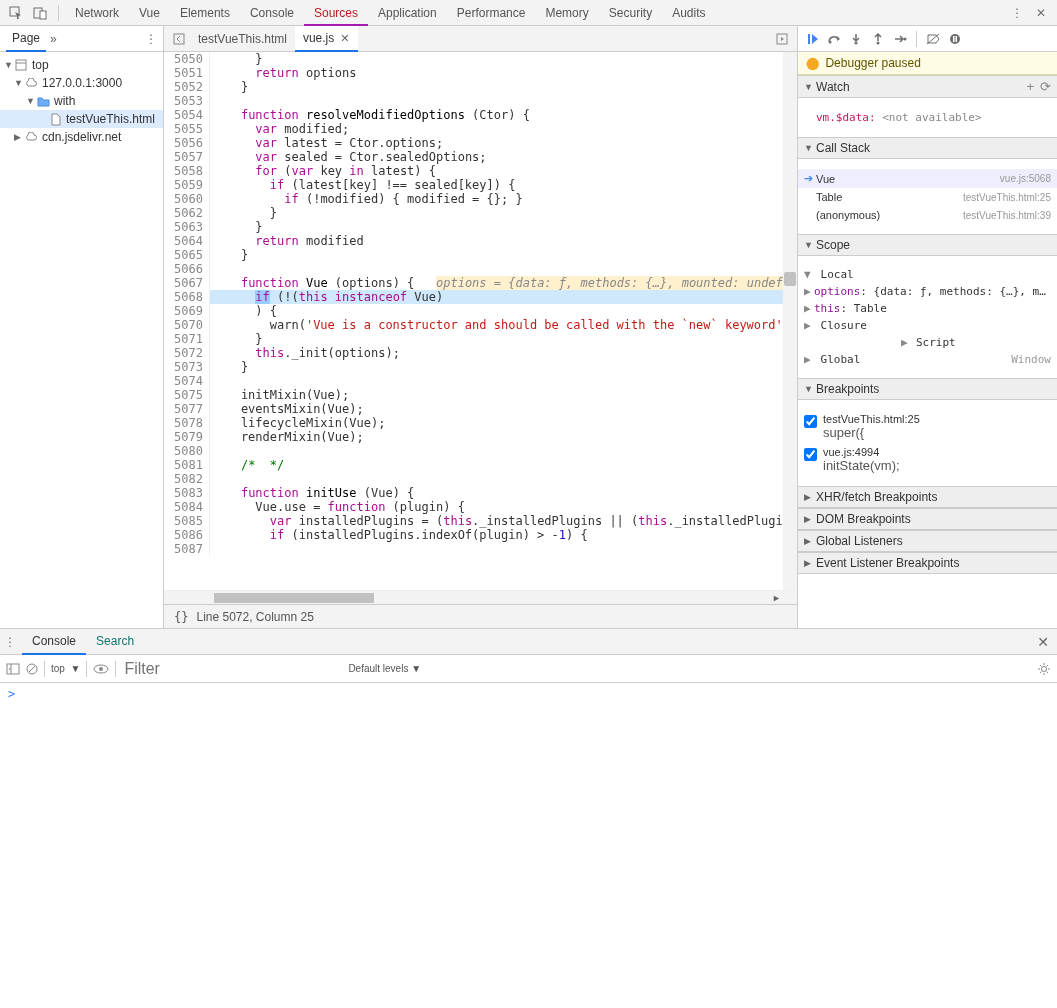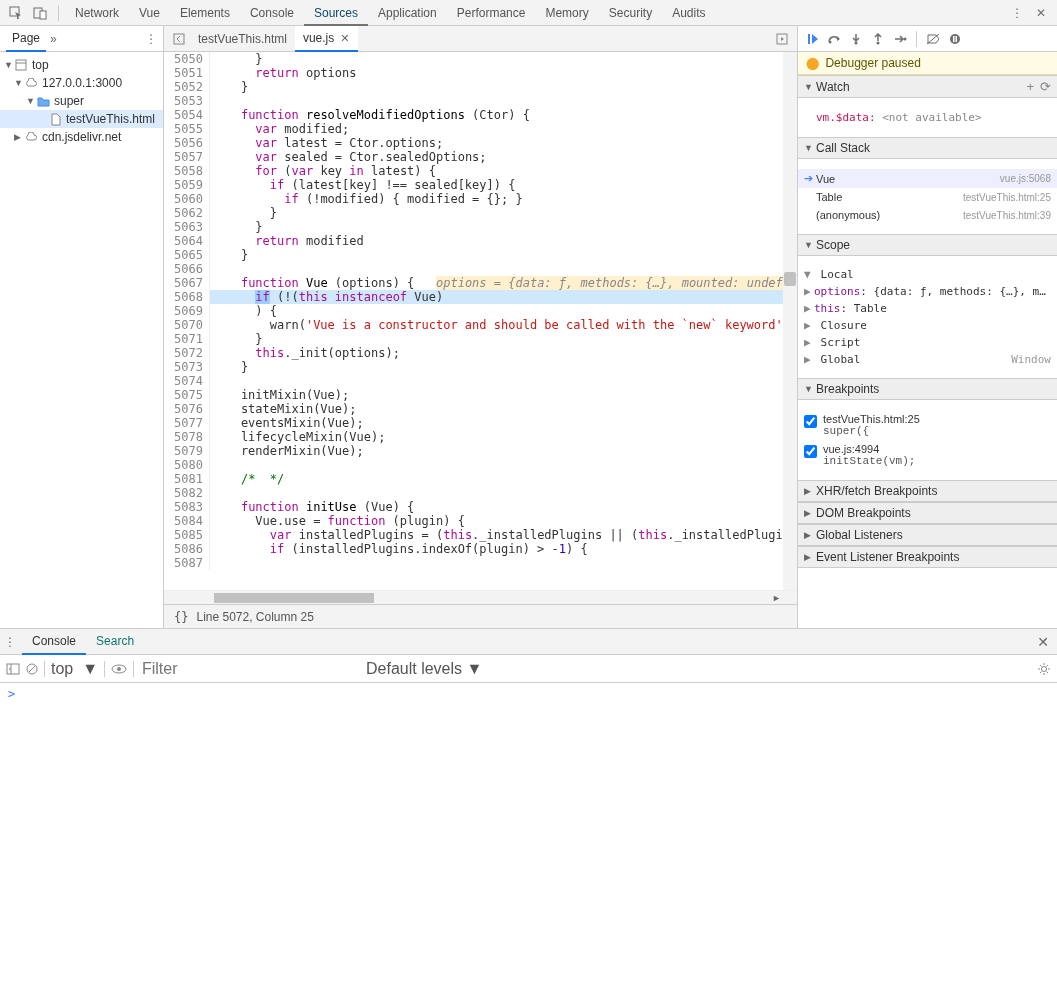"Sources" .toolbar .tab.active { border-bottom: 2px solid #737373 -> 2px solid #a21caf; color: #0c4a6e -> #b91c1c }
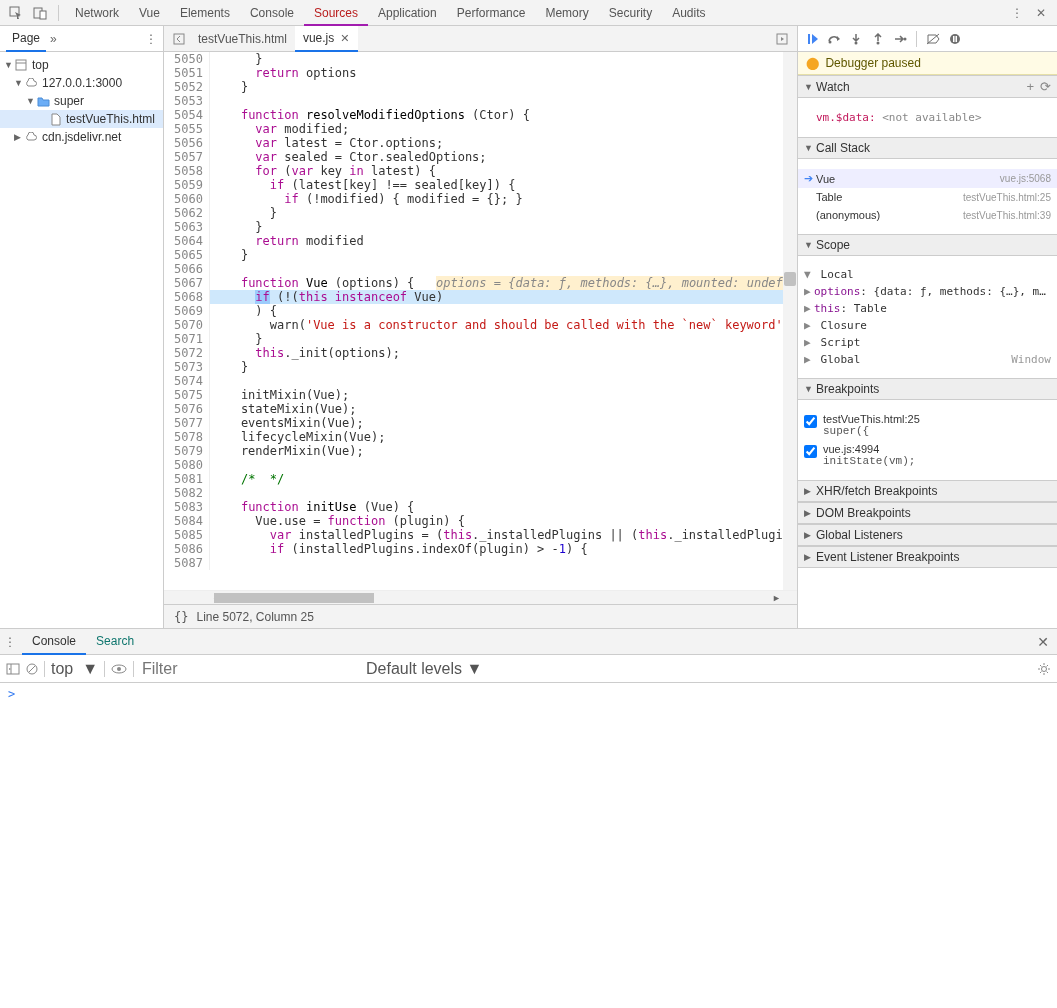"super" span { text: super -> with }
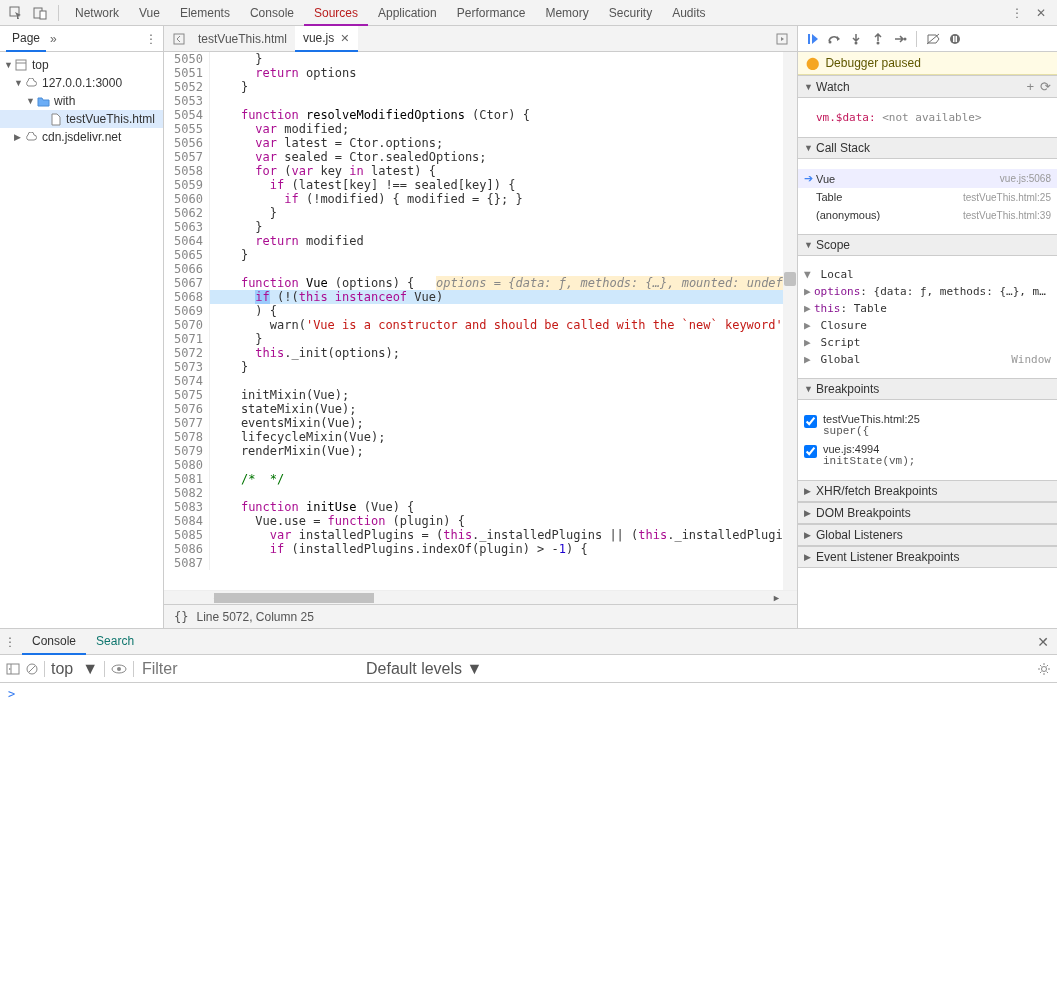"▶ Script" div.scope-row { text-align: none -> center }
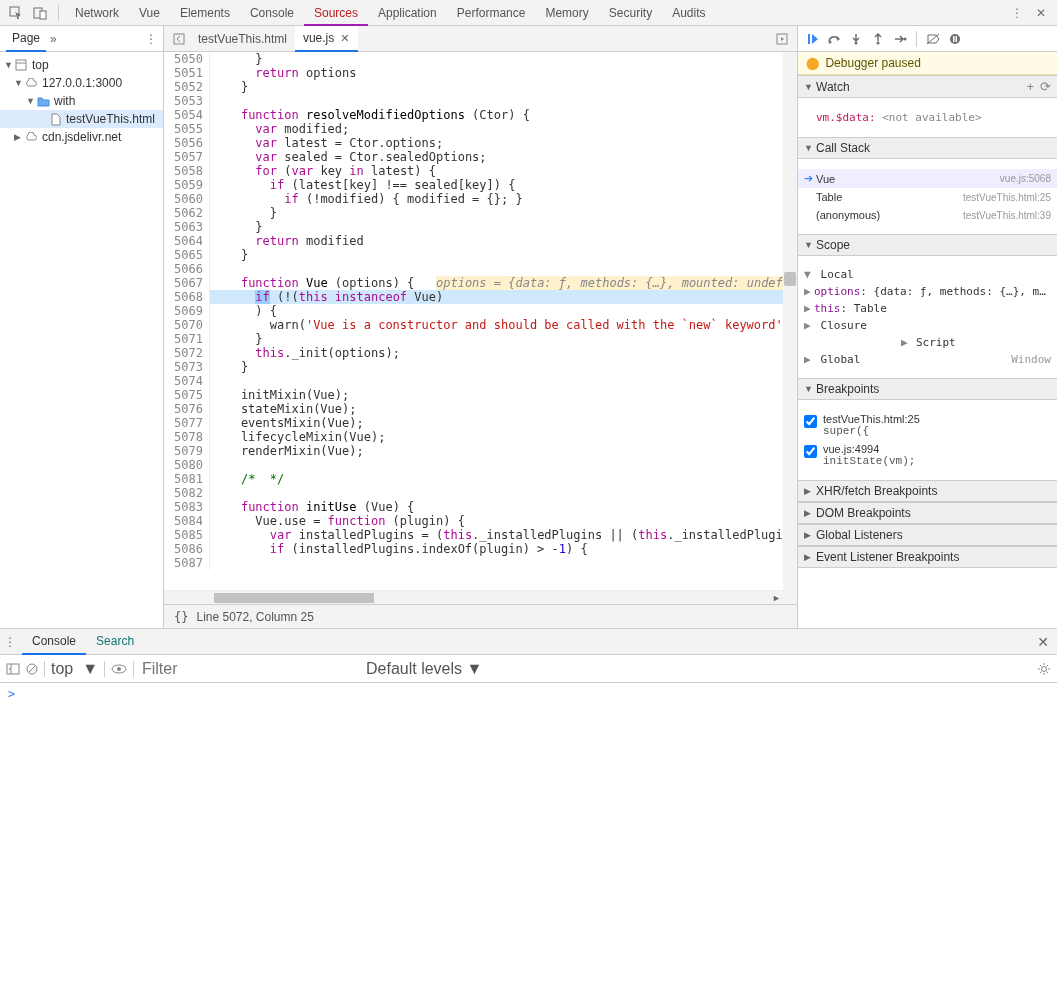"5076" div.code-line { html: <div> <span>5076</span> <span> stateMixin(Vue);</span> </div> -> none }
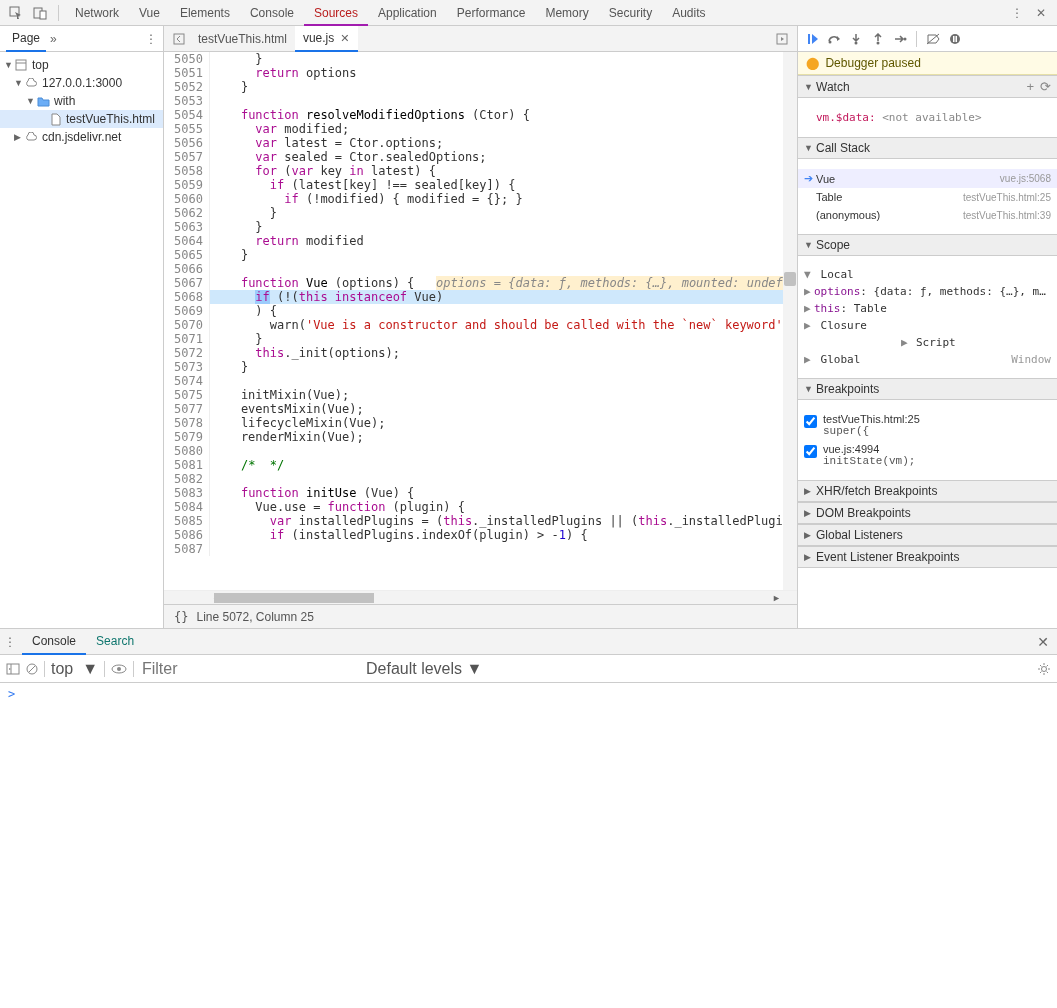"super({" .bp-row .bp-code { font-family: Liberation Mono, monospace -> Liberation Sans, sans-serif; font-size: 11px -> 13px }
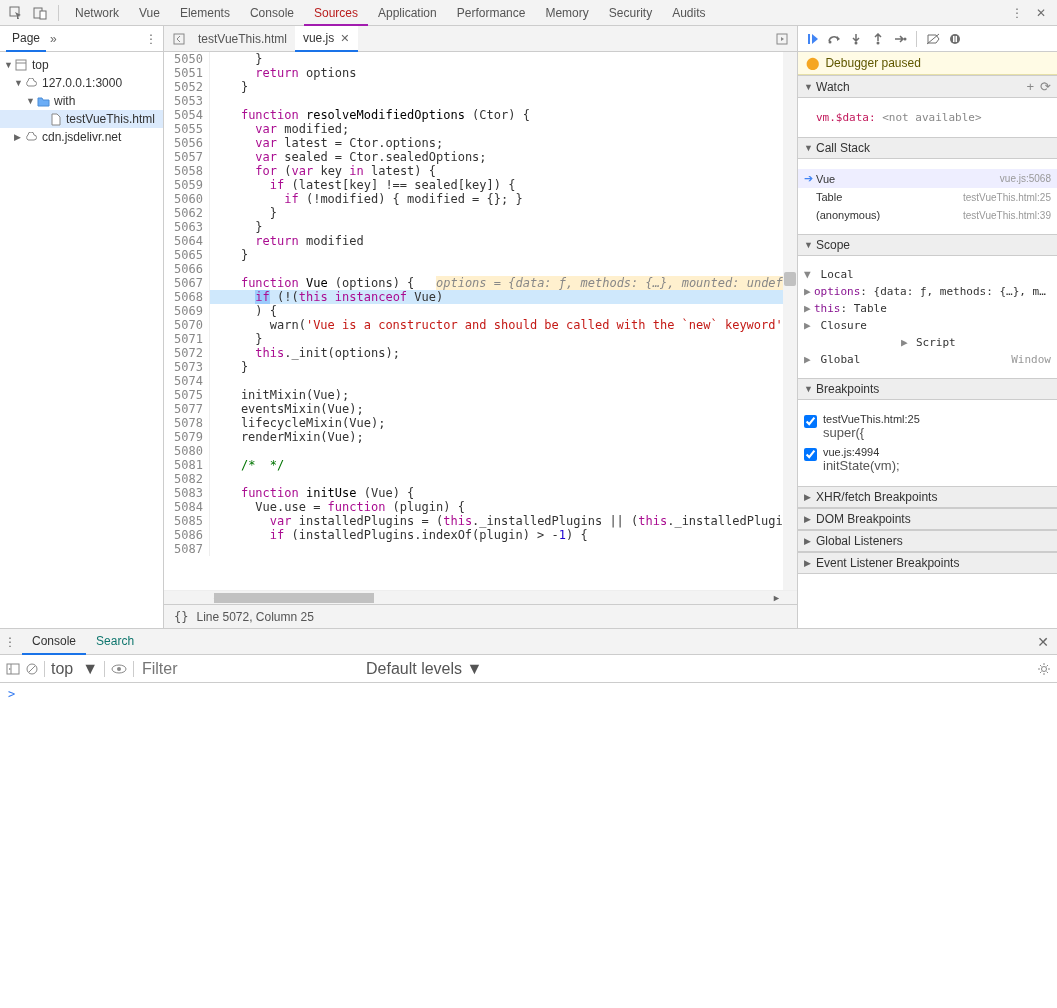"top ▼" .console-toolbar select,.ctx-select { font-size: 16px -> 10px }
